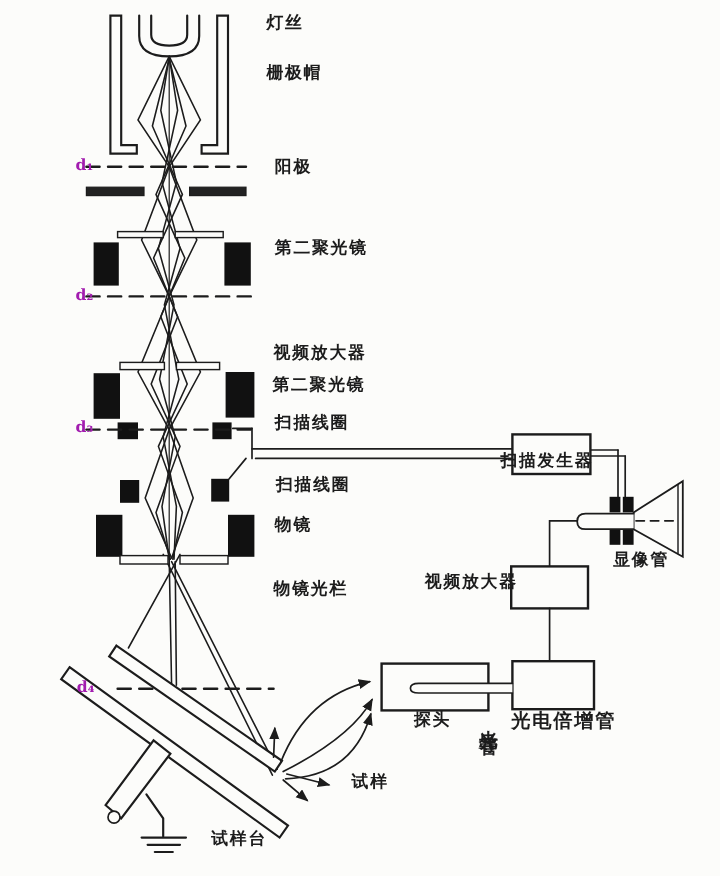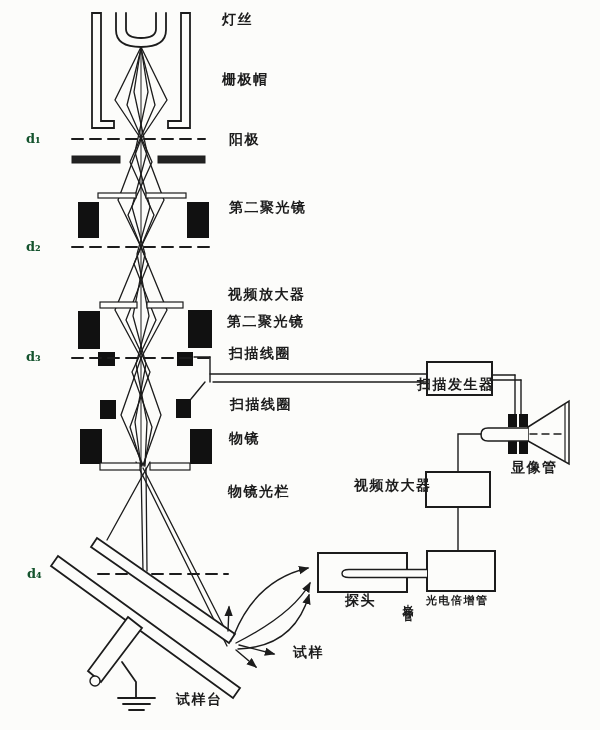"栅极帽" div.lbl { top: 72px -> 54px }
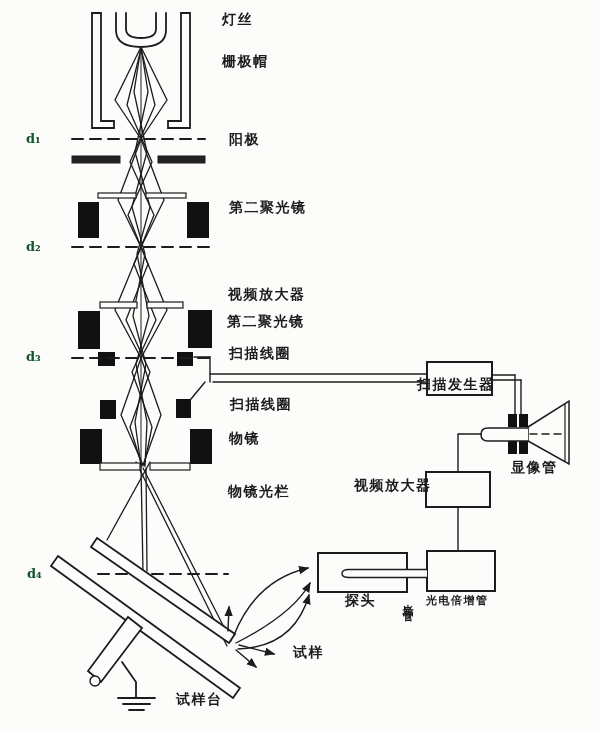"d₁" .dlbl { color: #14532d -> #a21caf; margin-left: none -> 37px }
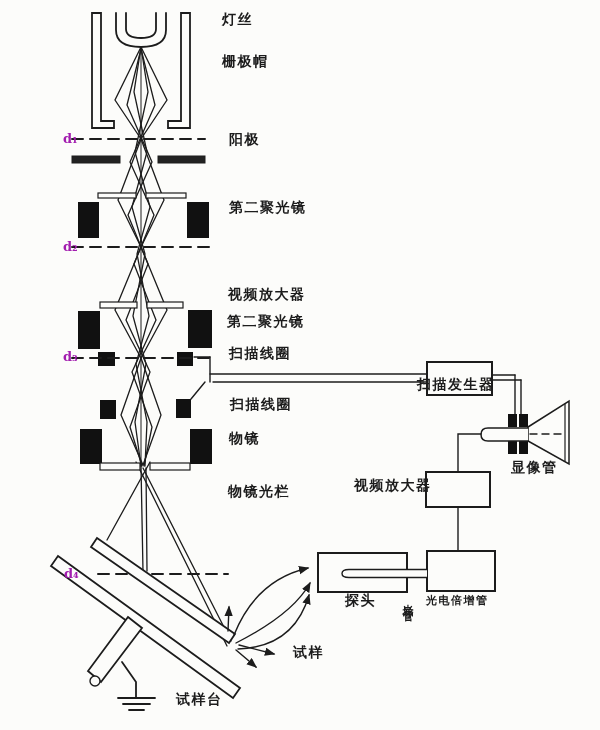"光电倍增管" .lbl.small { font-size: 11px -> 16px }
